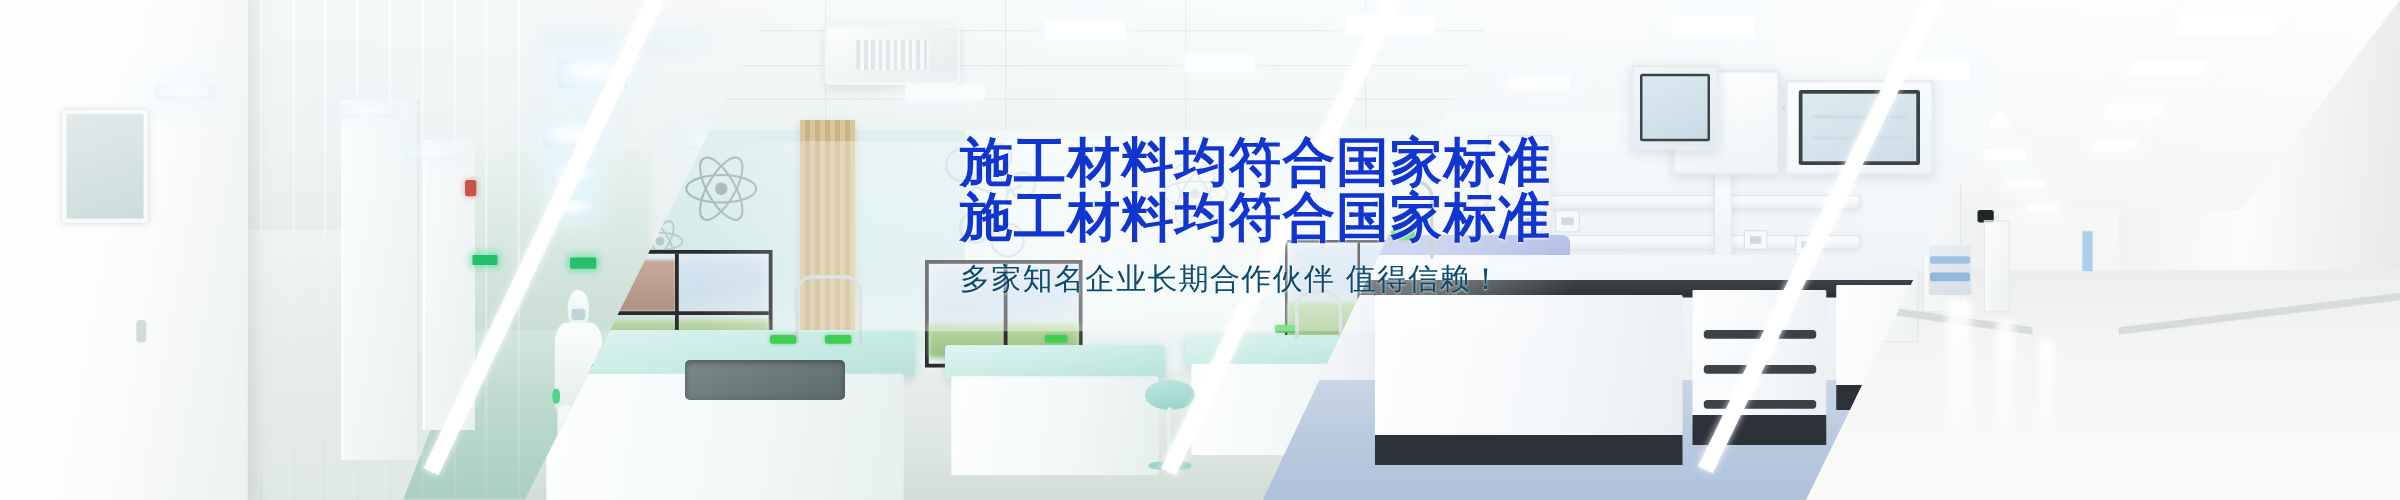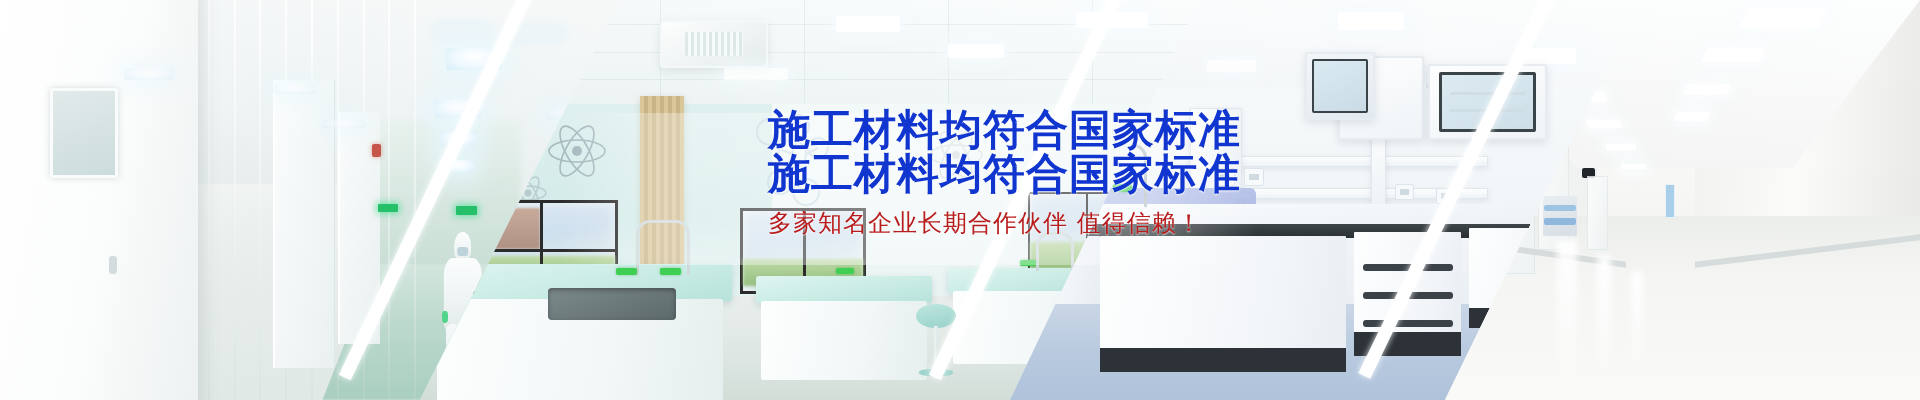"多家知名企业长期合作伙伴 值得信赖！" .subline { color: #b91c1c -> #0c4a6e }
